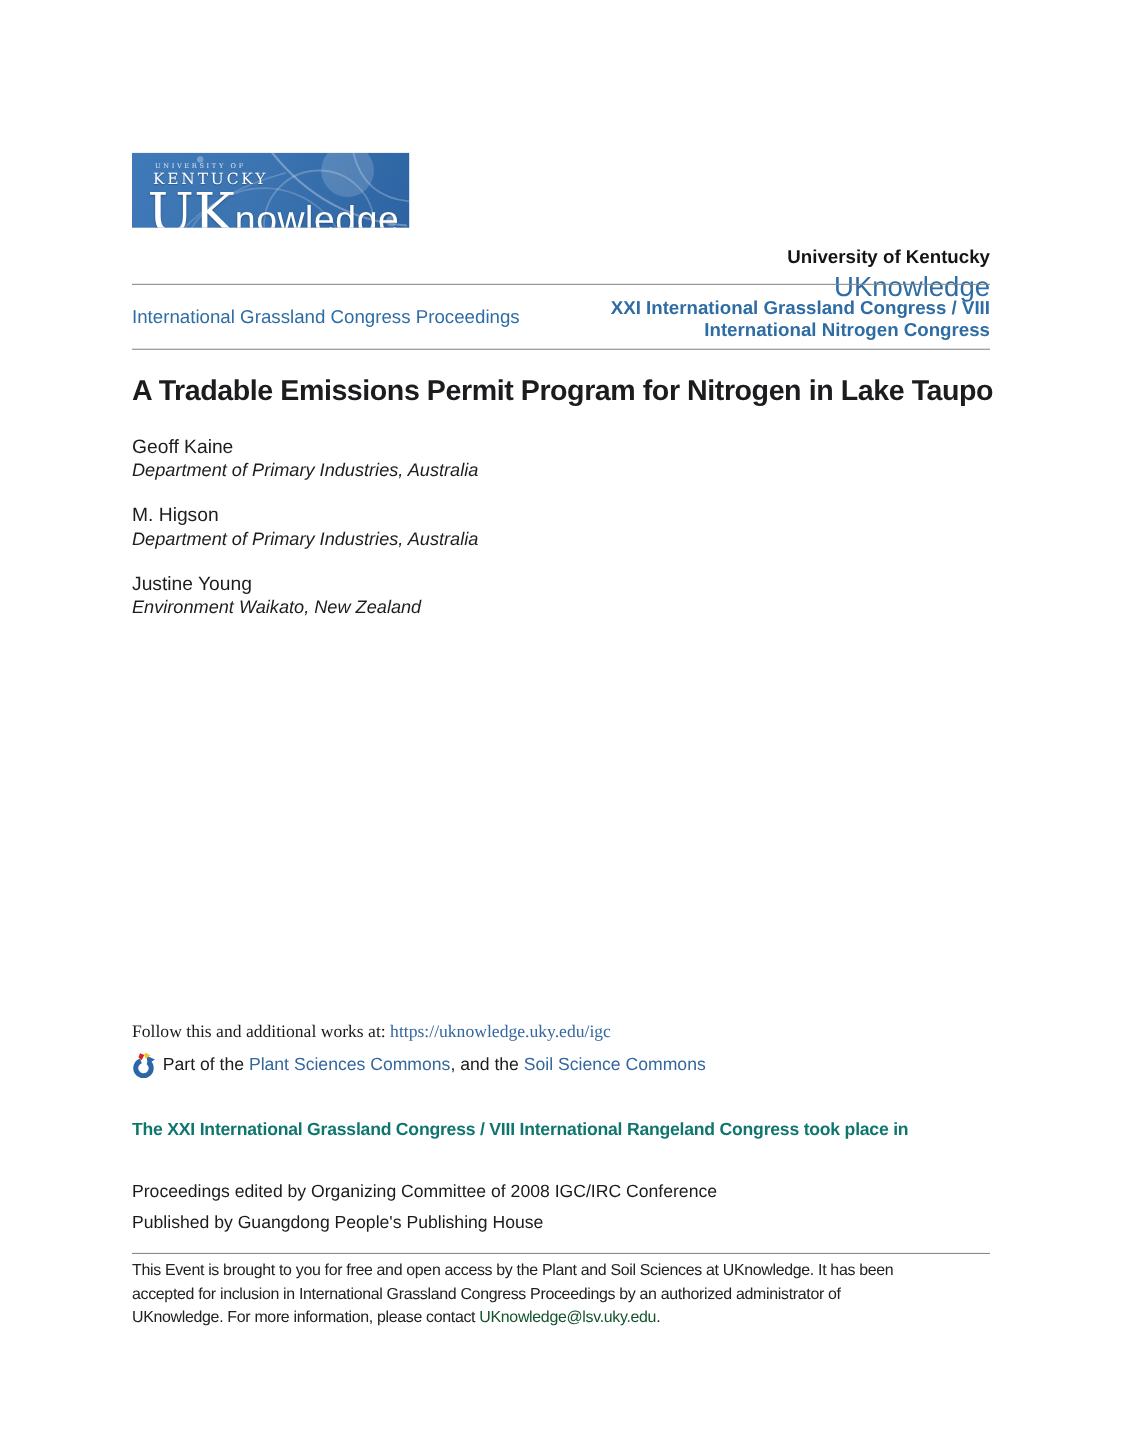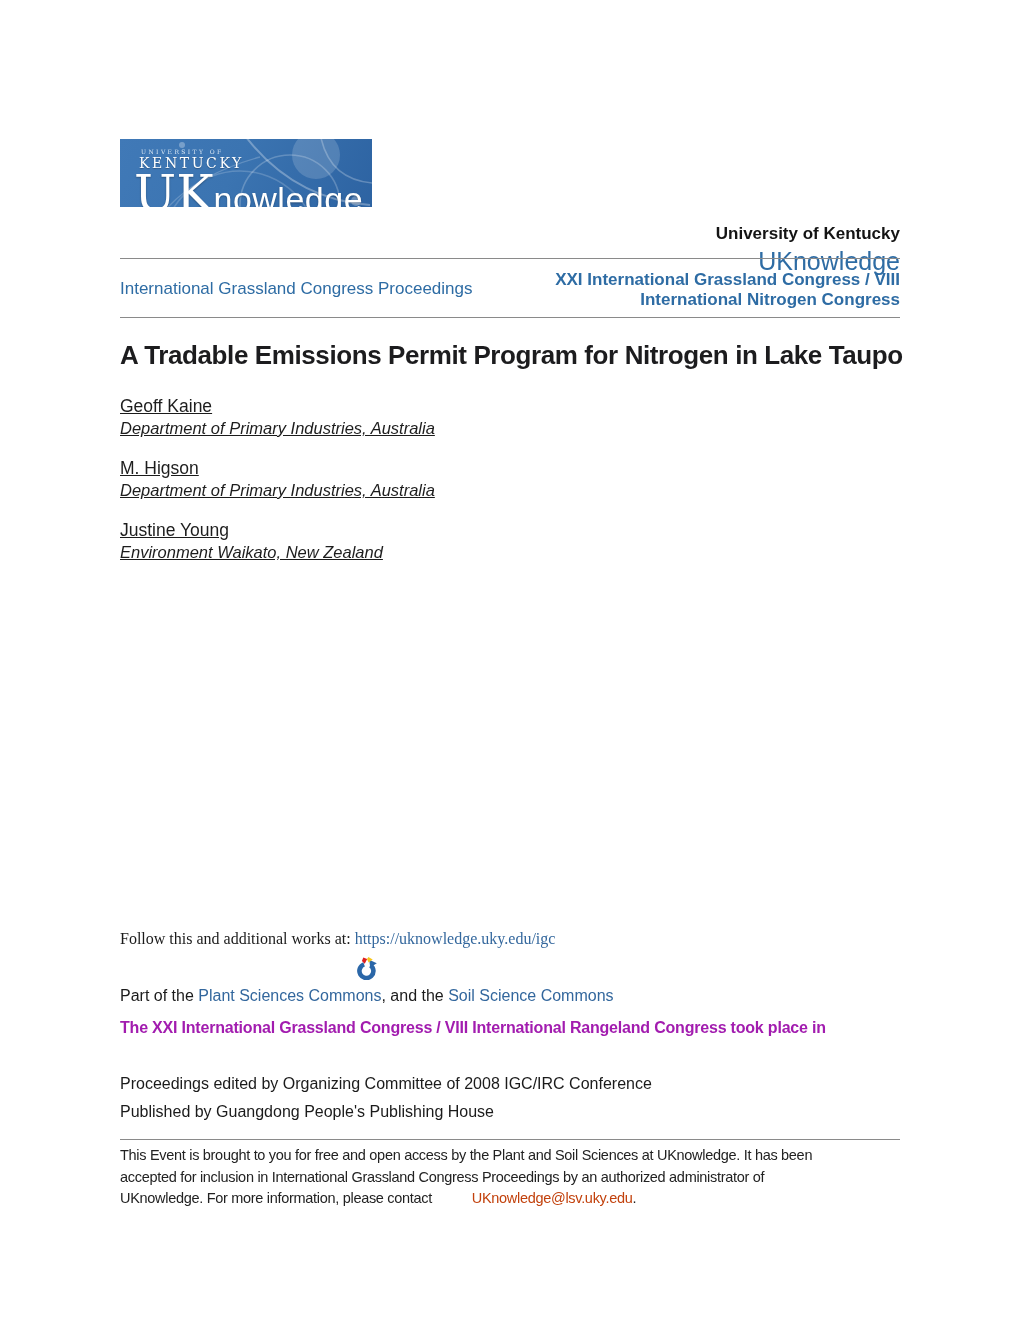"Geoff Kaine" .author { text-decoration: underline -> none }
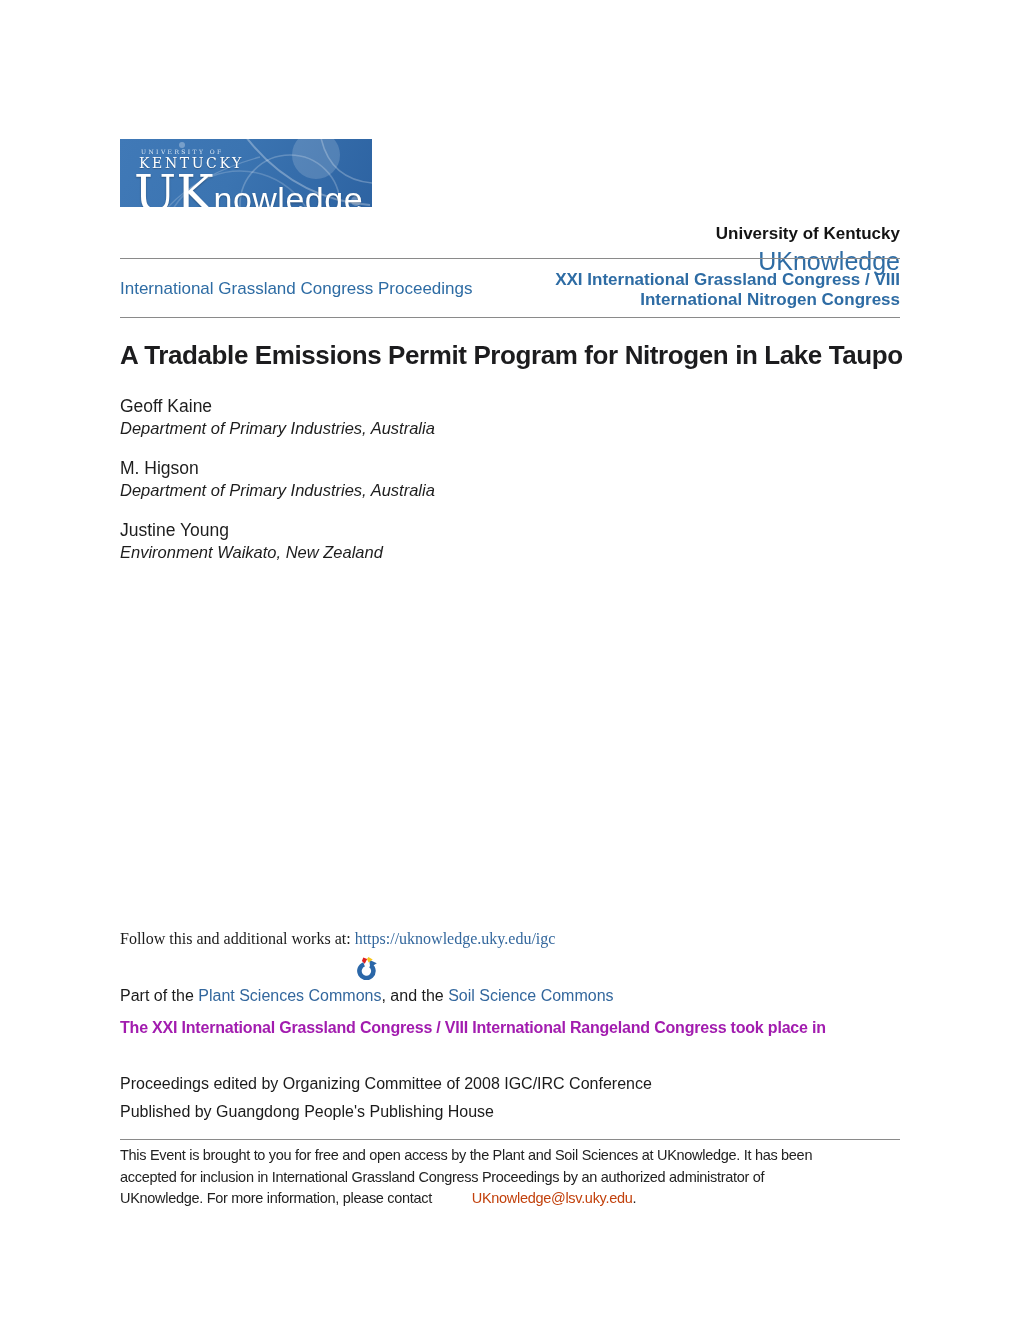"Part of the Plant Sciences" .part { flex-direction: column -> none }
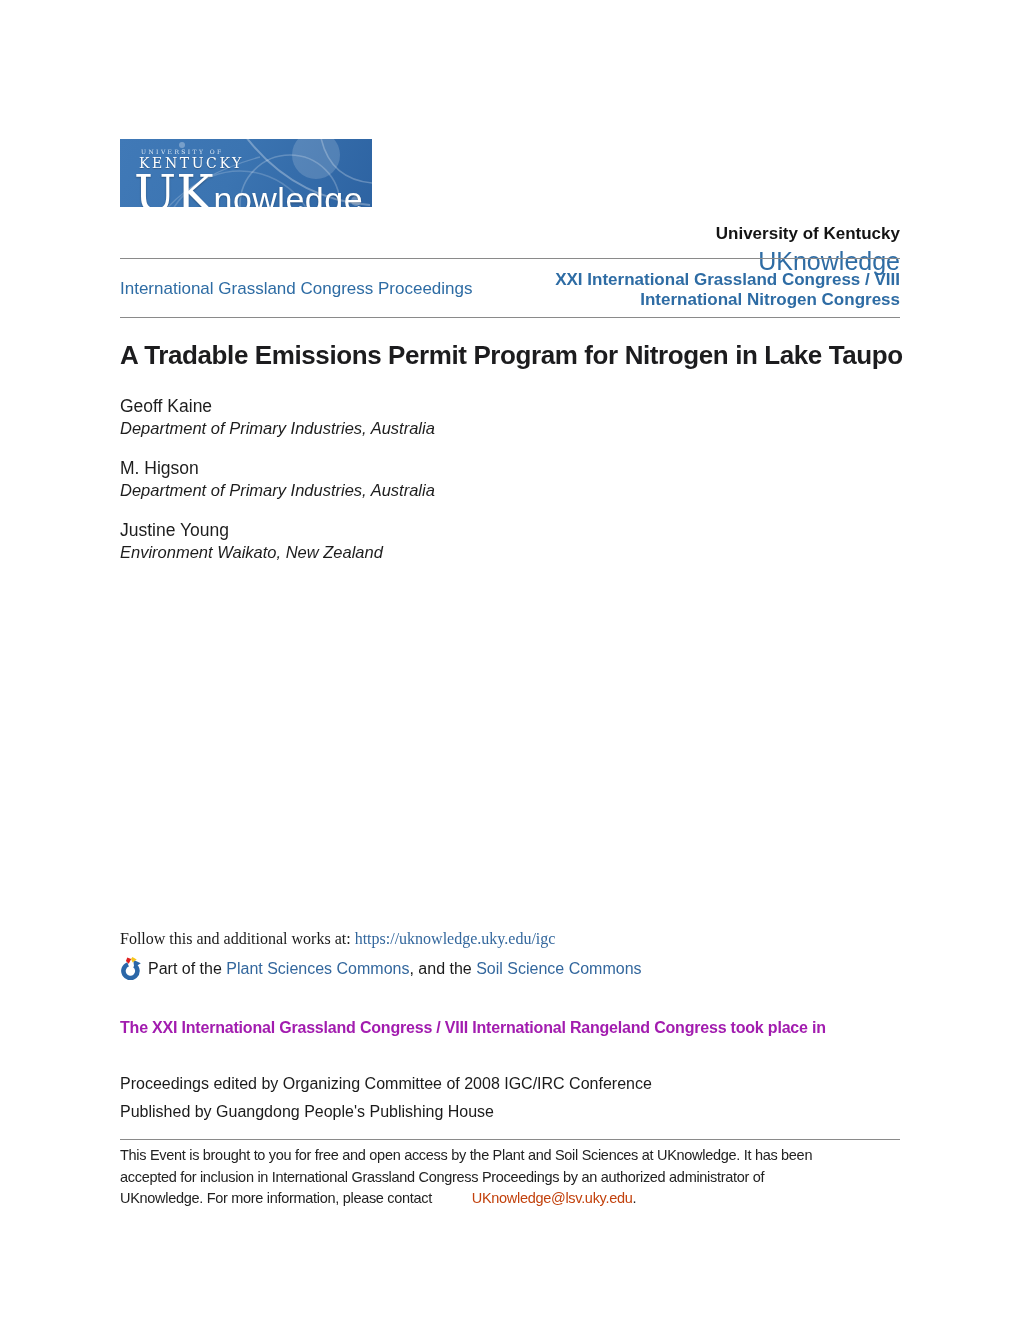"The XXI International Grassland Congress" .bold-line { color: #a21caf -> #0f766e }
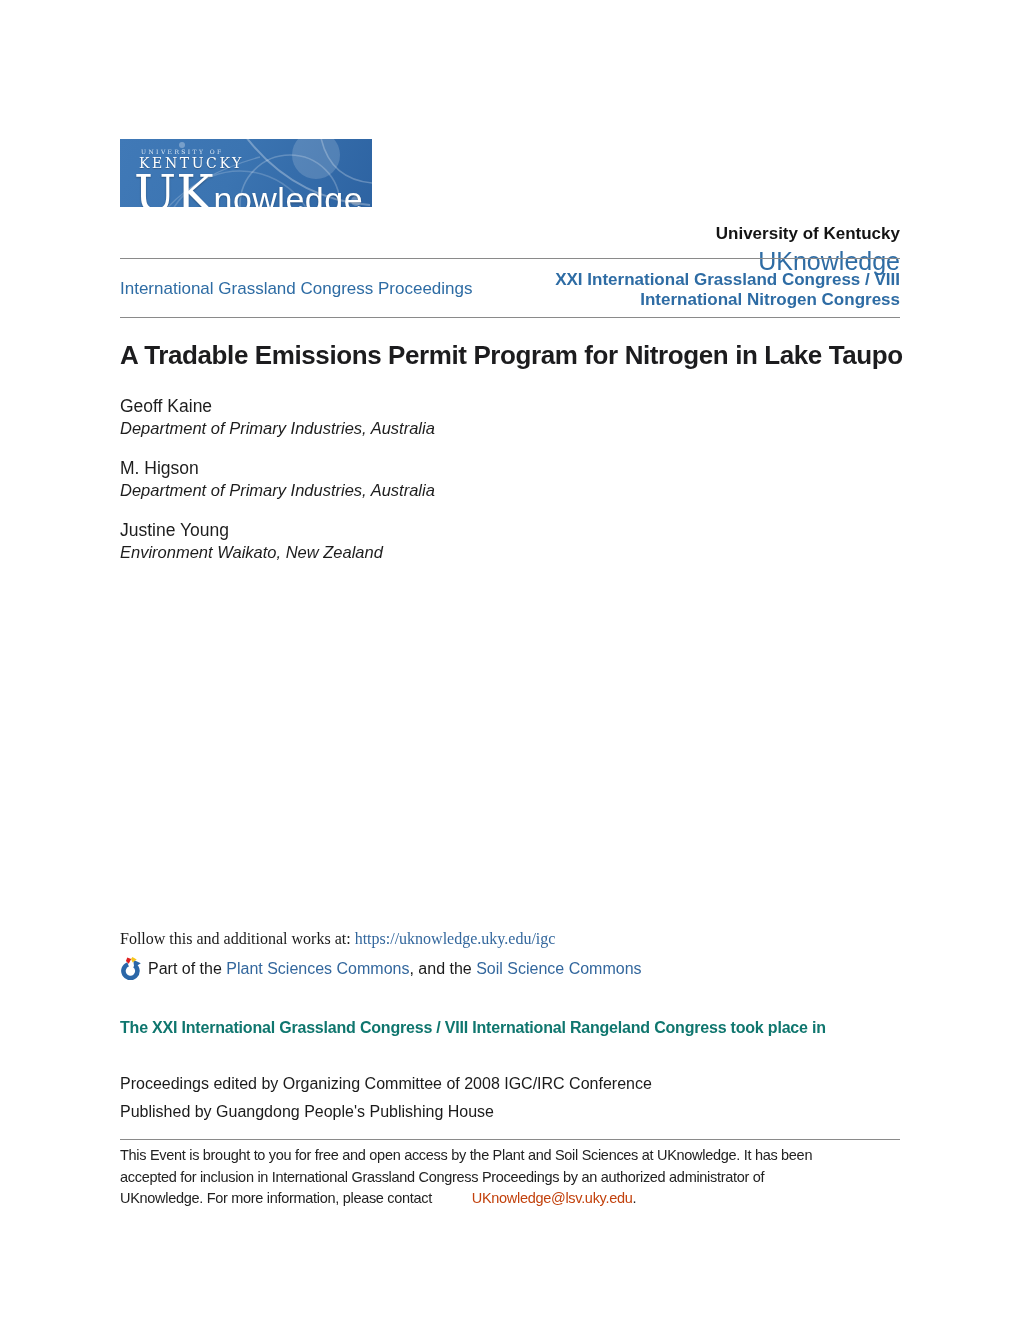"UKnowledge@lsv.uky.edu" a.email { color: #c2410c -> #14532d; margin-left: 36px -> none }
